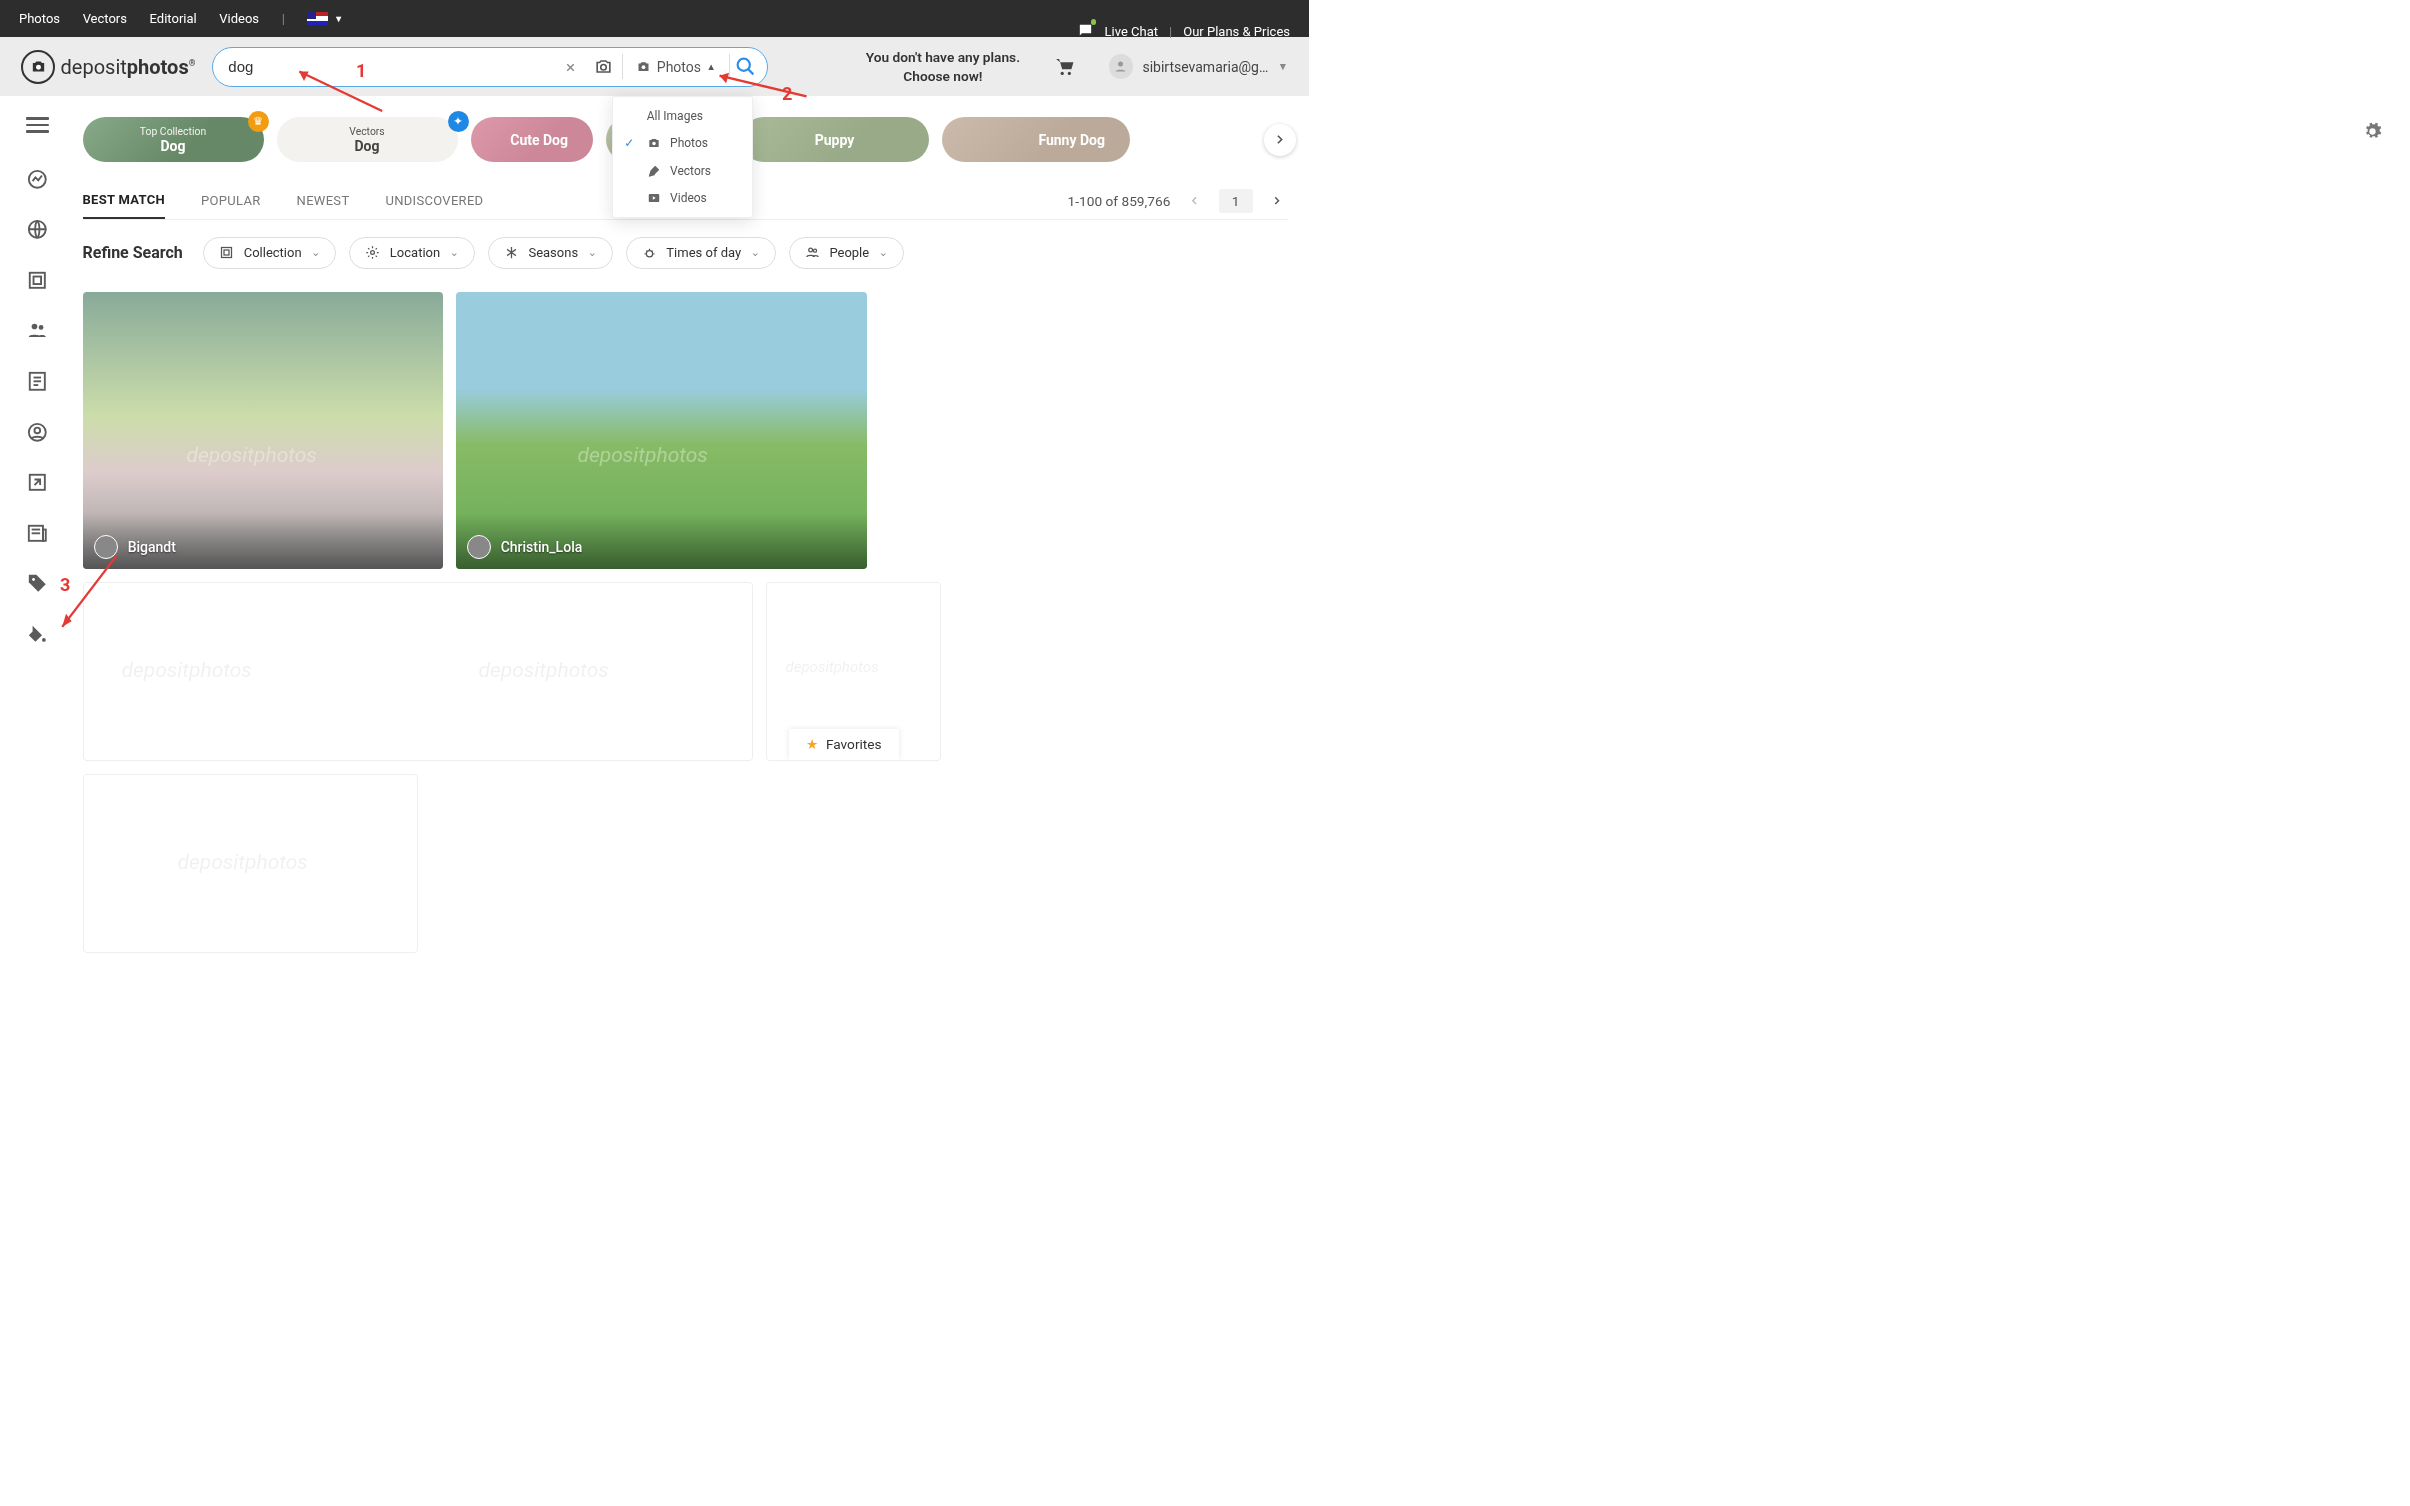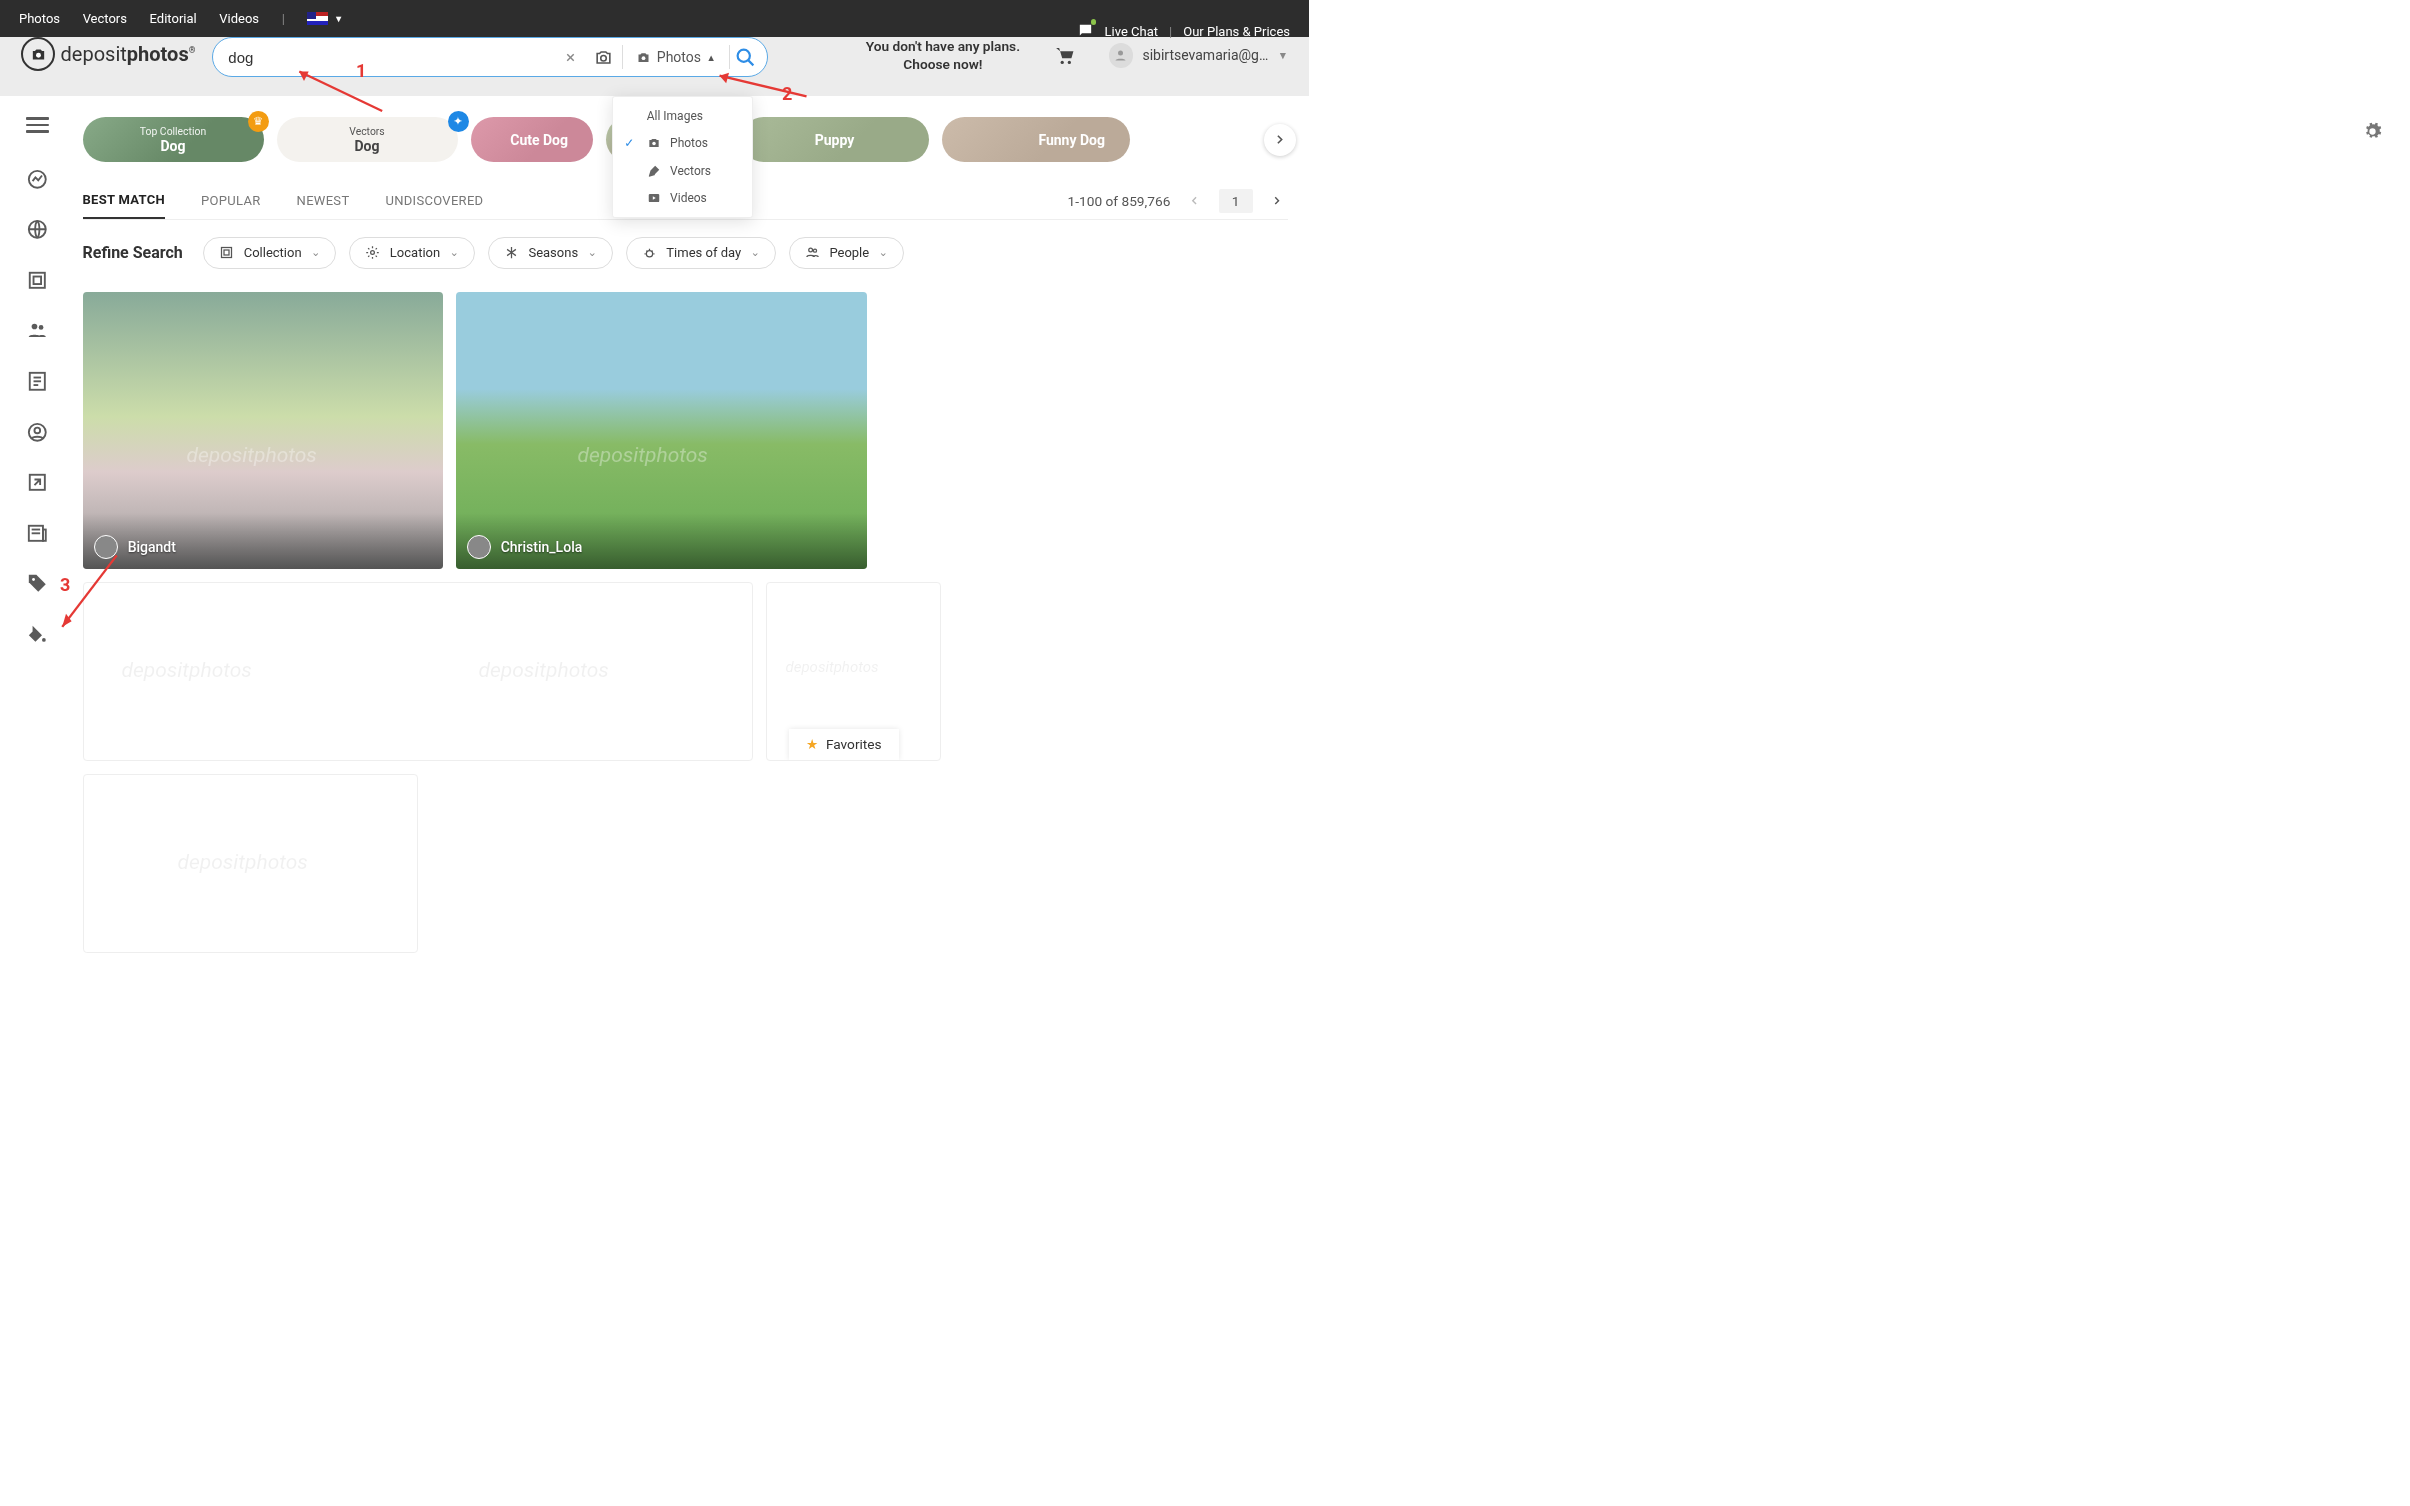"depositphotos®" .header { align-items: flex-start -> center }
